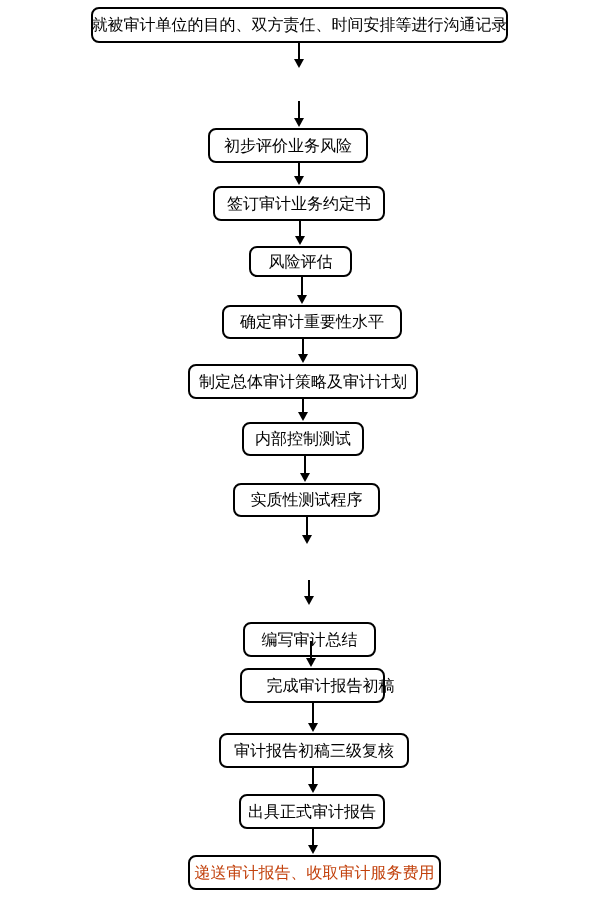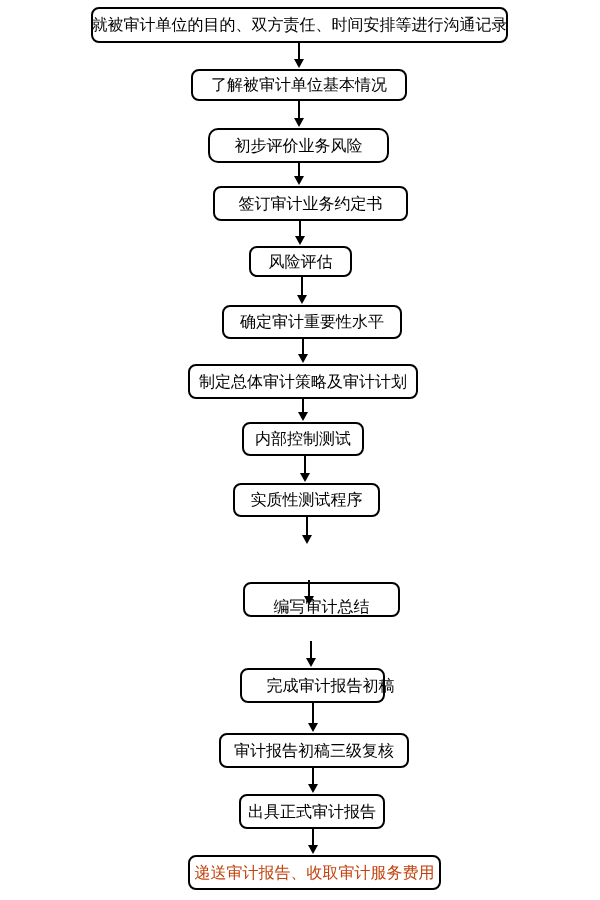"了解被审计单位基本情况" div.flow-node { html: <div> <span>了解被审计单位基本情况</span> </div> -> none }
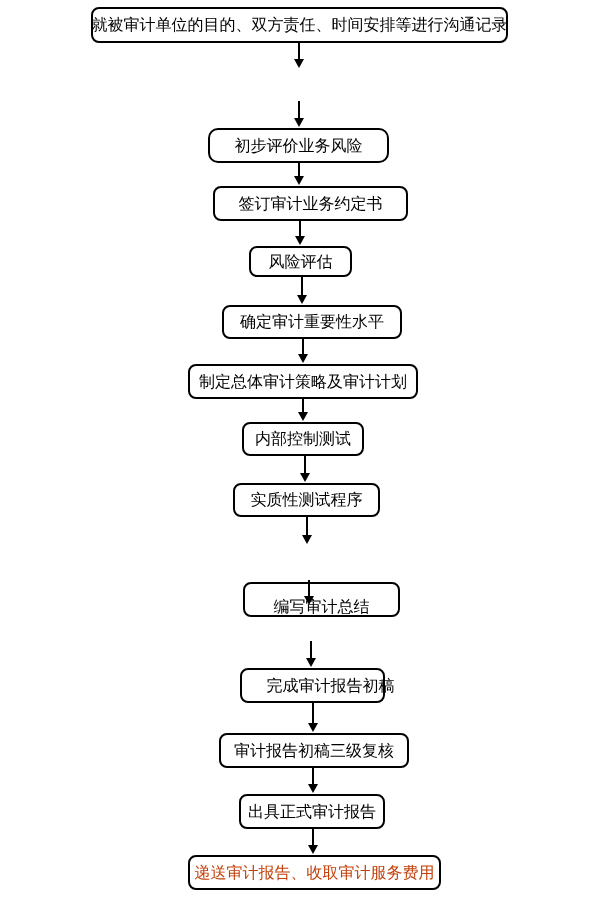"初步评价业务风险" div.flow-node { border-radius: 10px -> none; width: 181px -> 160px }
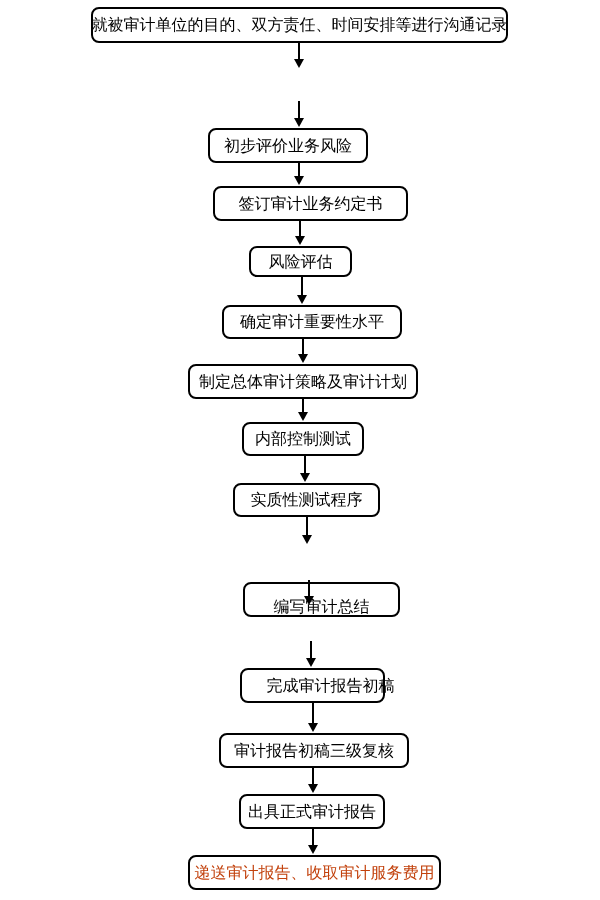"签订审计业务约定书" div.flow-node { width: 195px -> 172px }
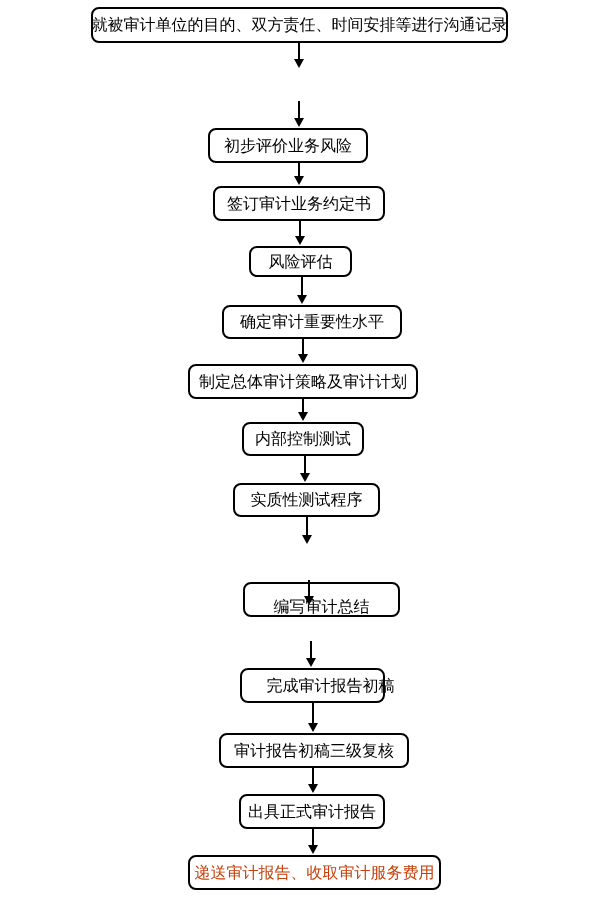"编写审计总结" div.flow-node { align-items: flex-end -> none; top: 582px -> 622px; width: 157px -> 133px }
